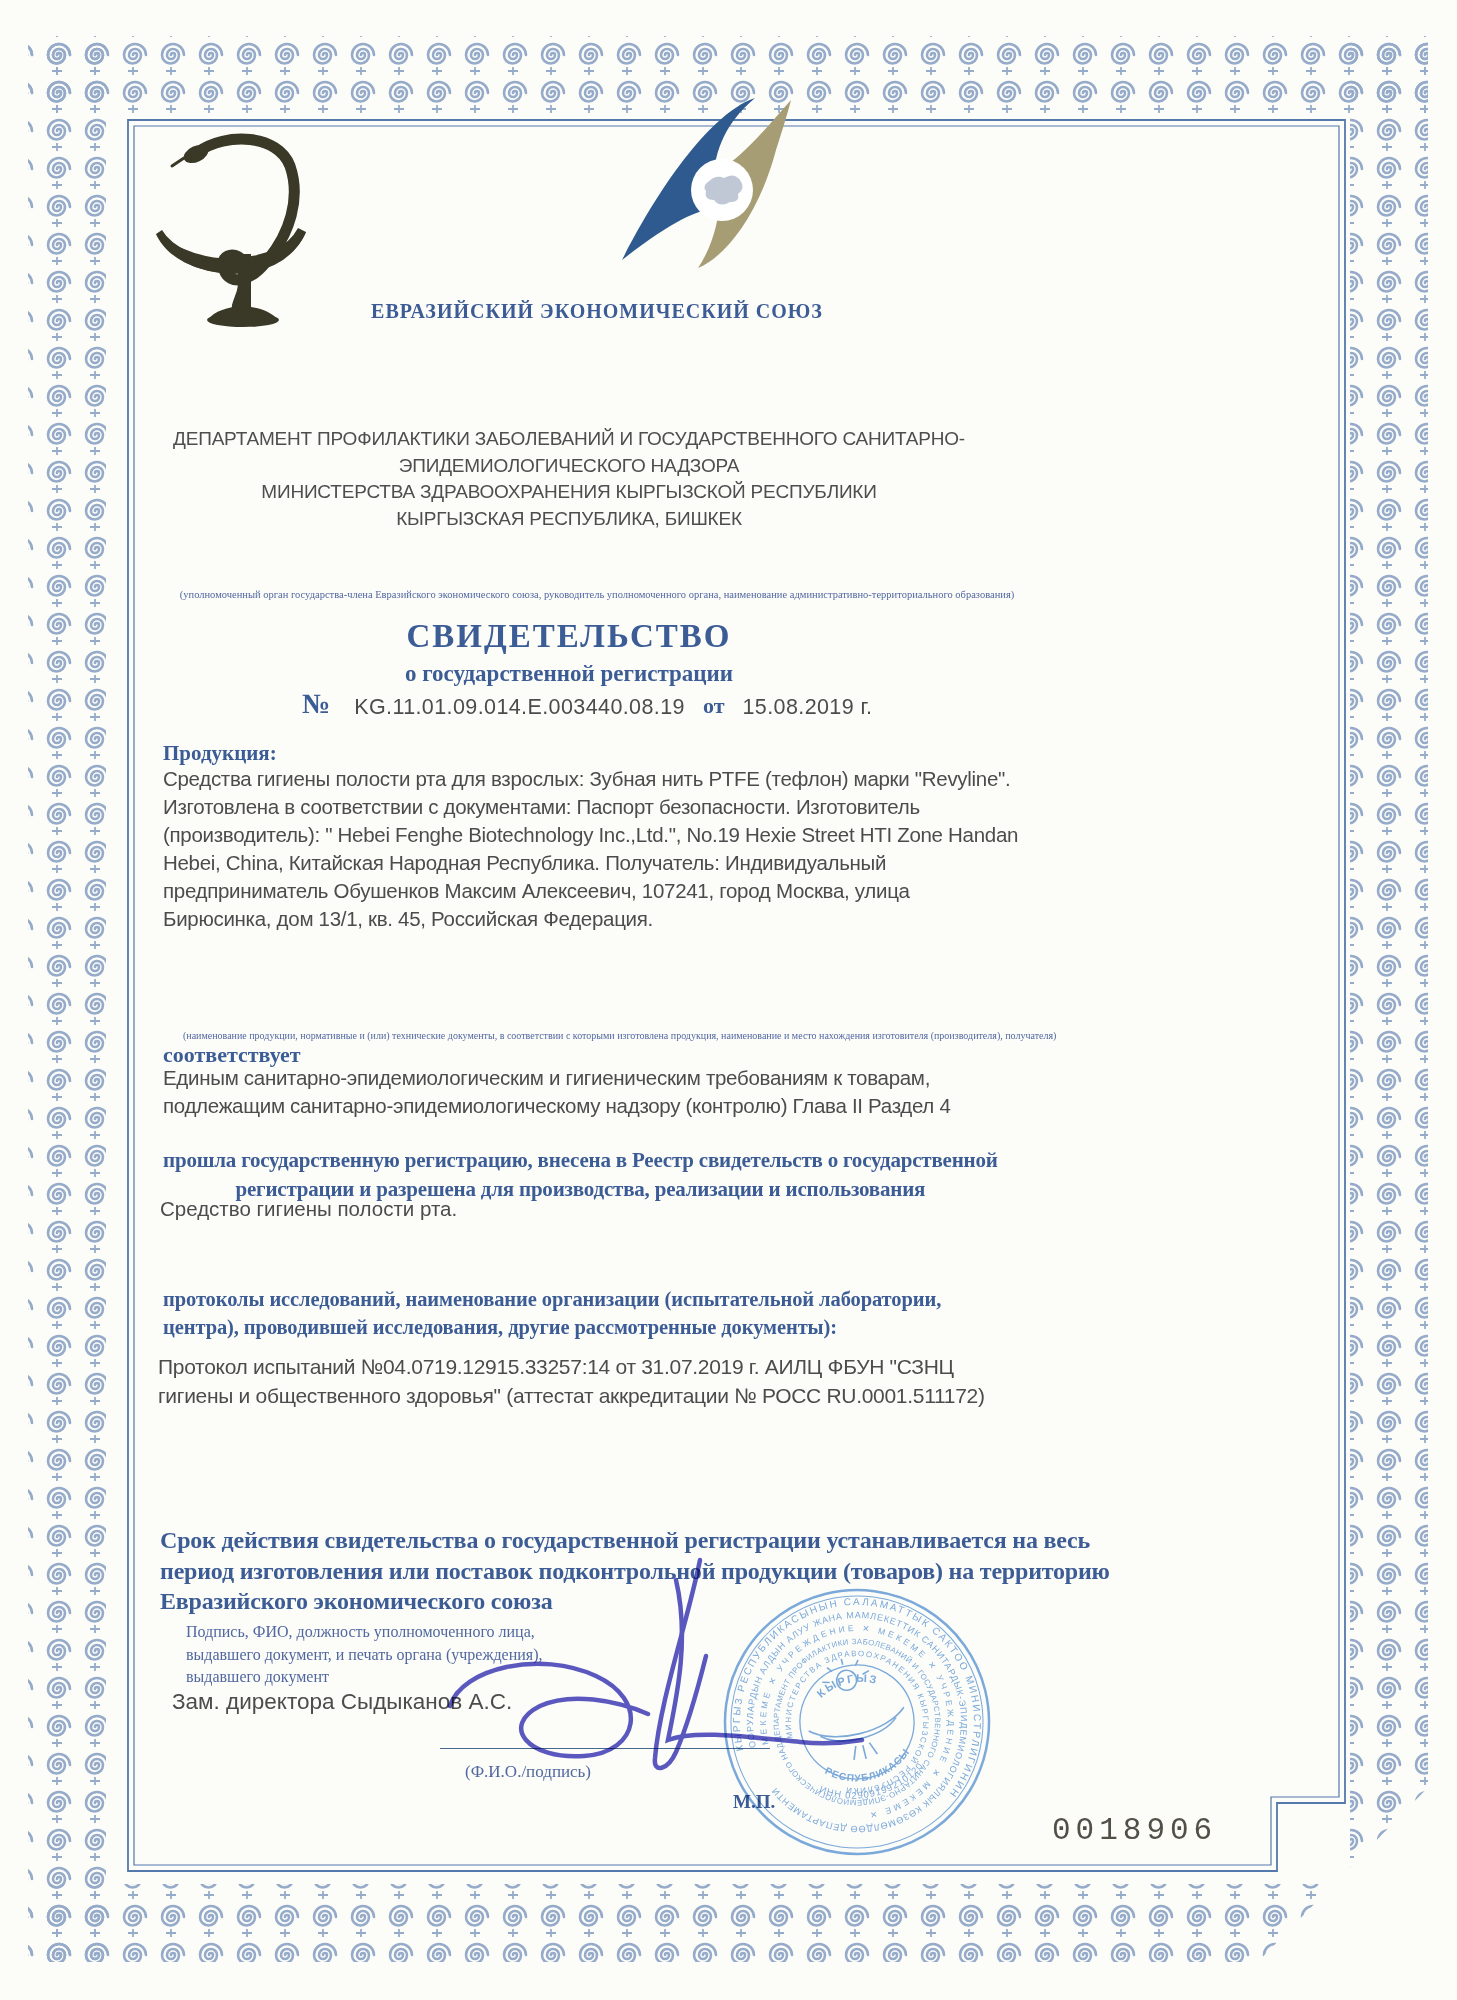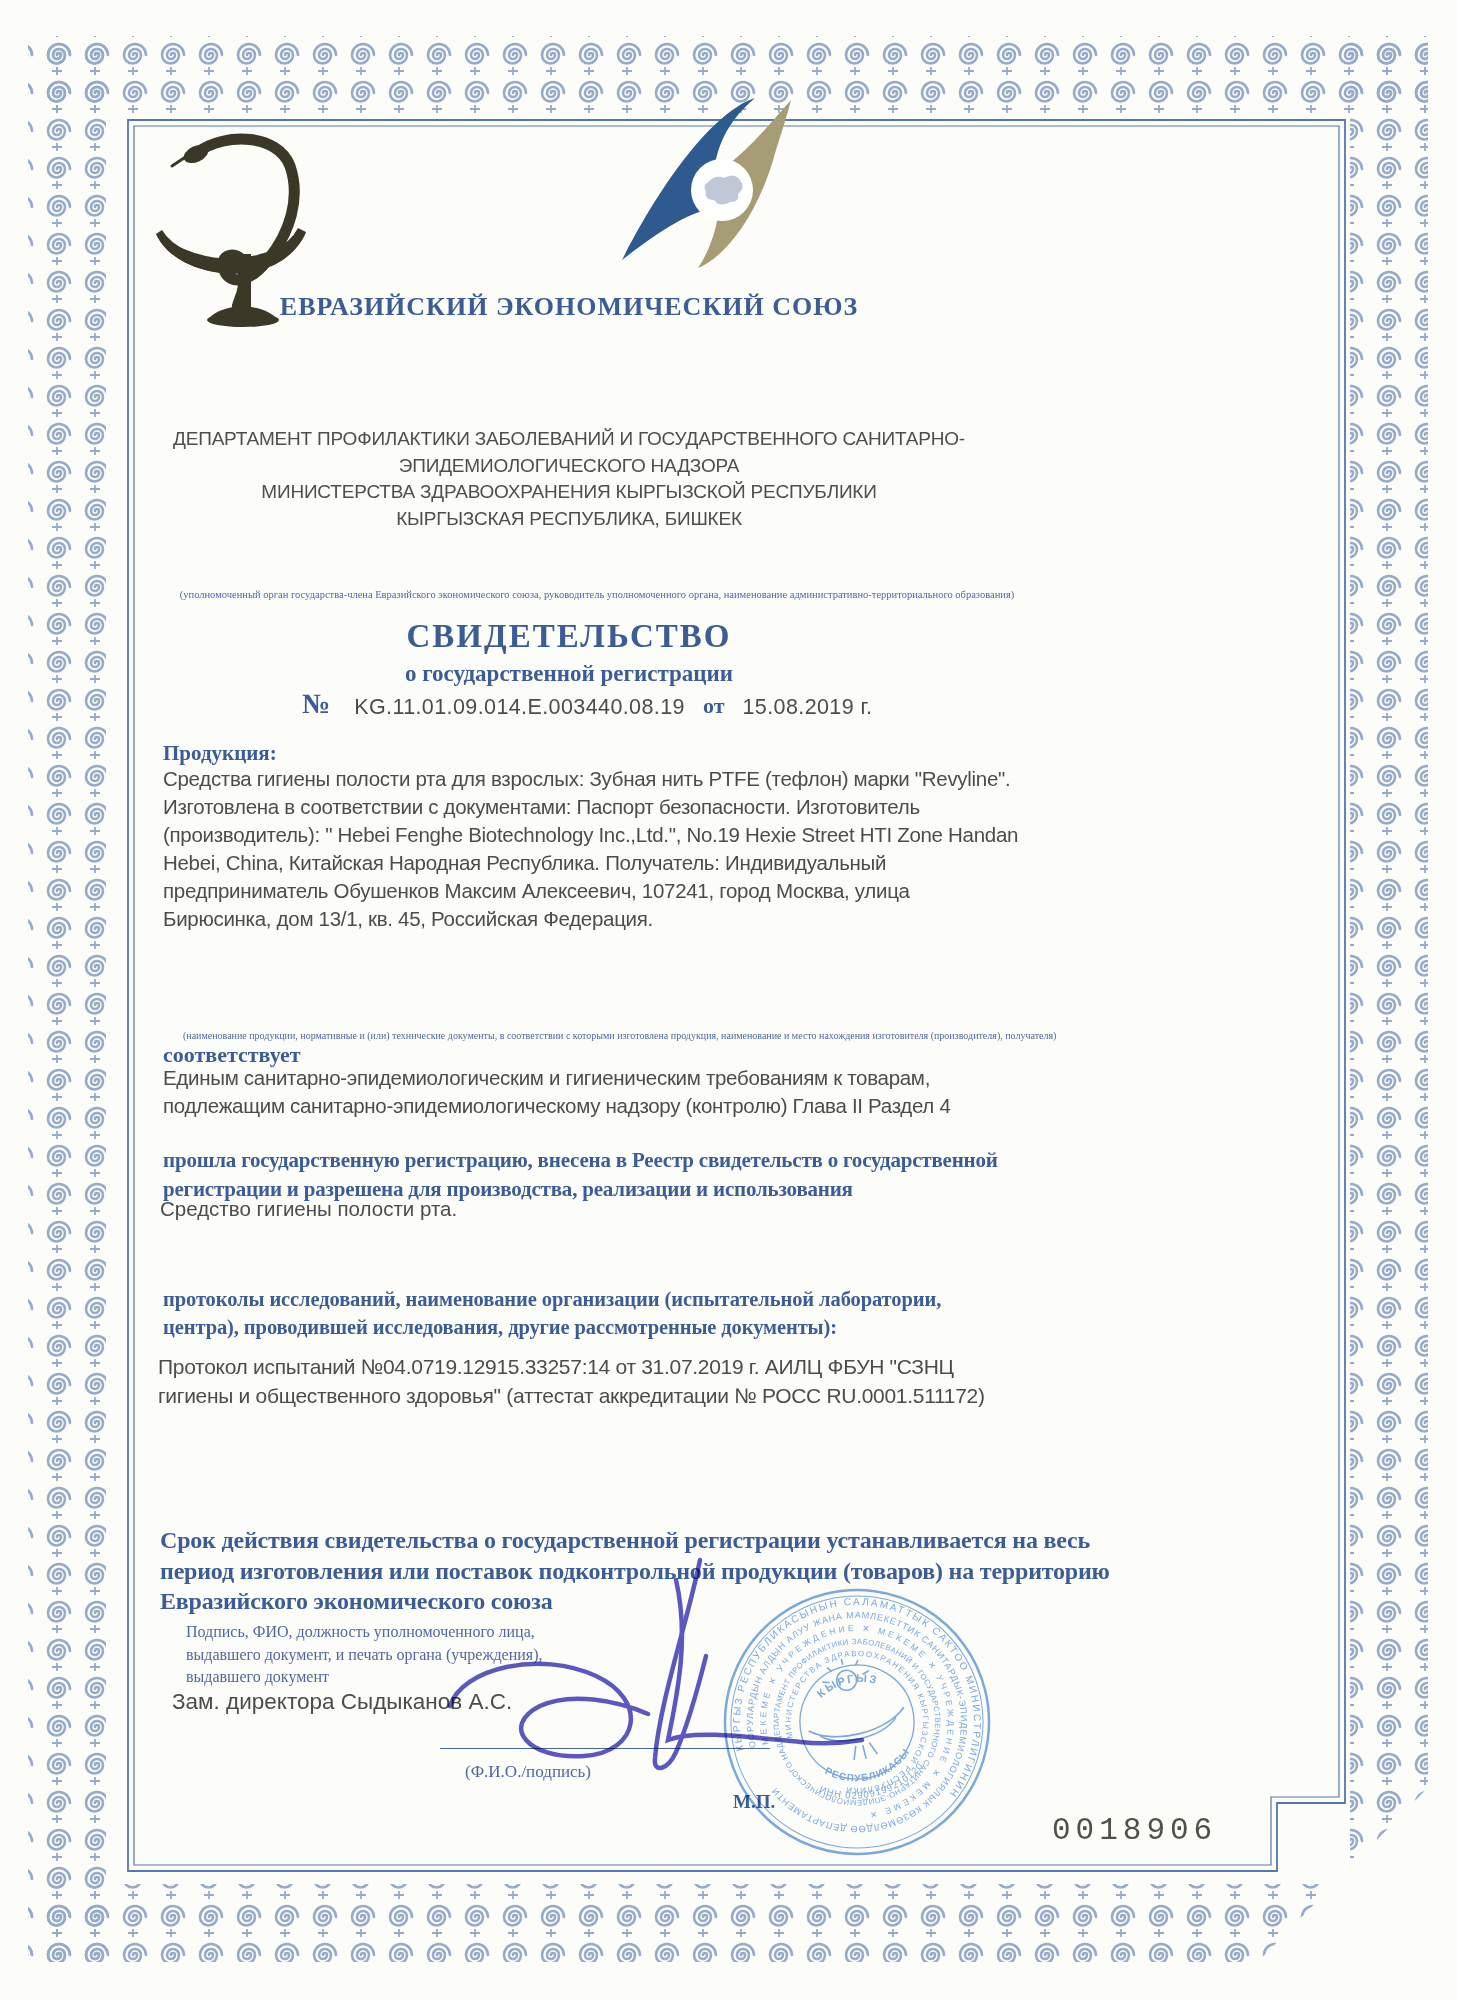"ЕВРАЗИЙСКИЙ ЭКОНОМИЧЕСКИЙ СОЮЗ" div.abs { font-size: 26px -> 20px; padding-left: none -> 28px; top: 292px -> 300px }
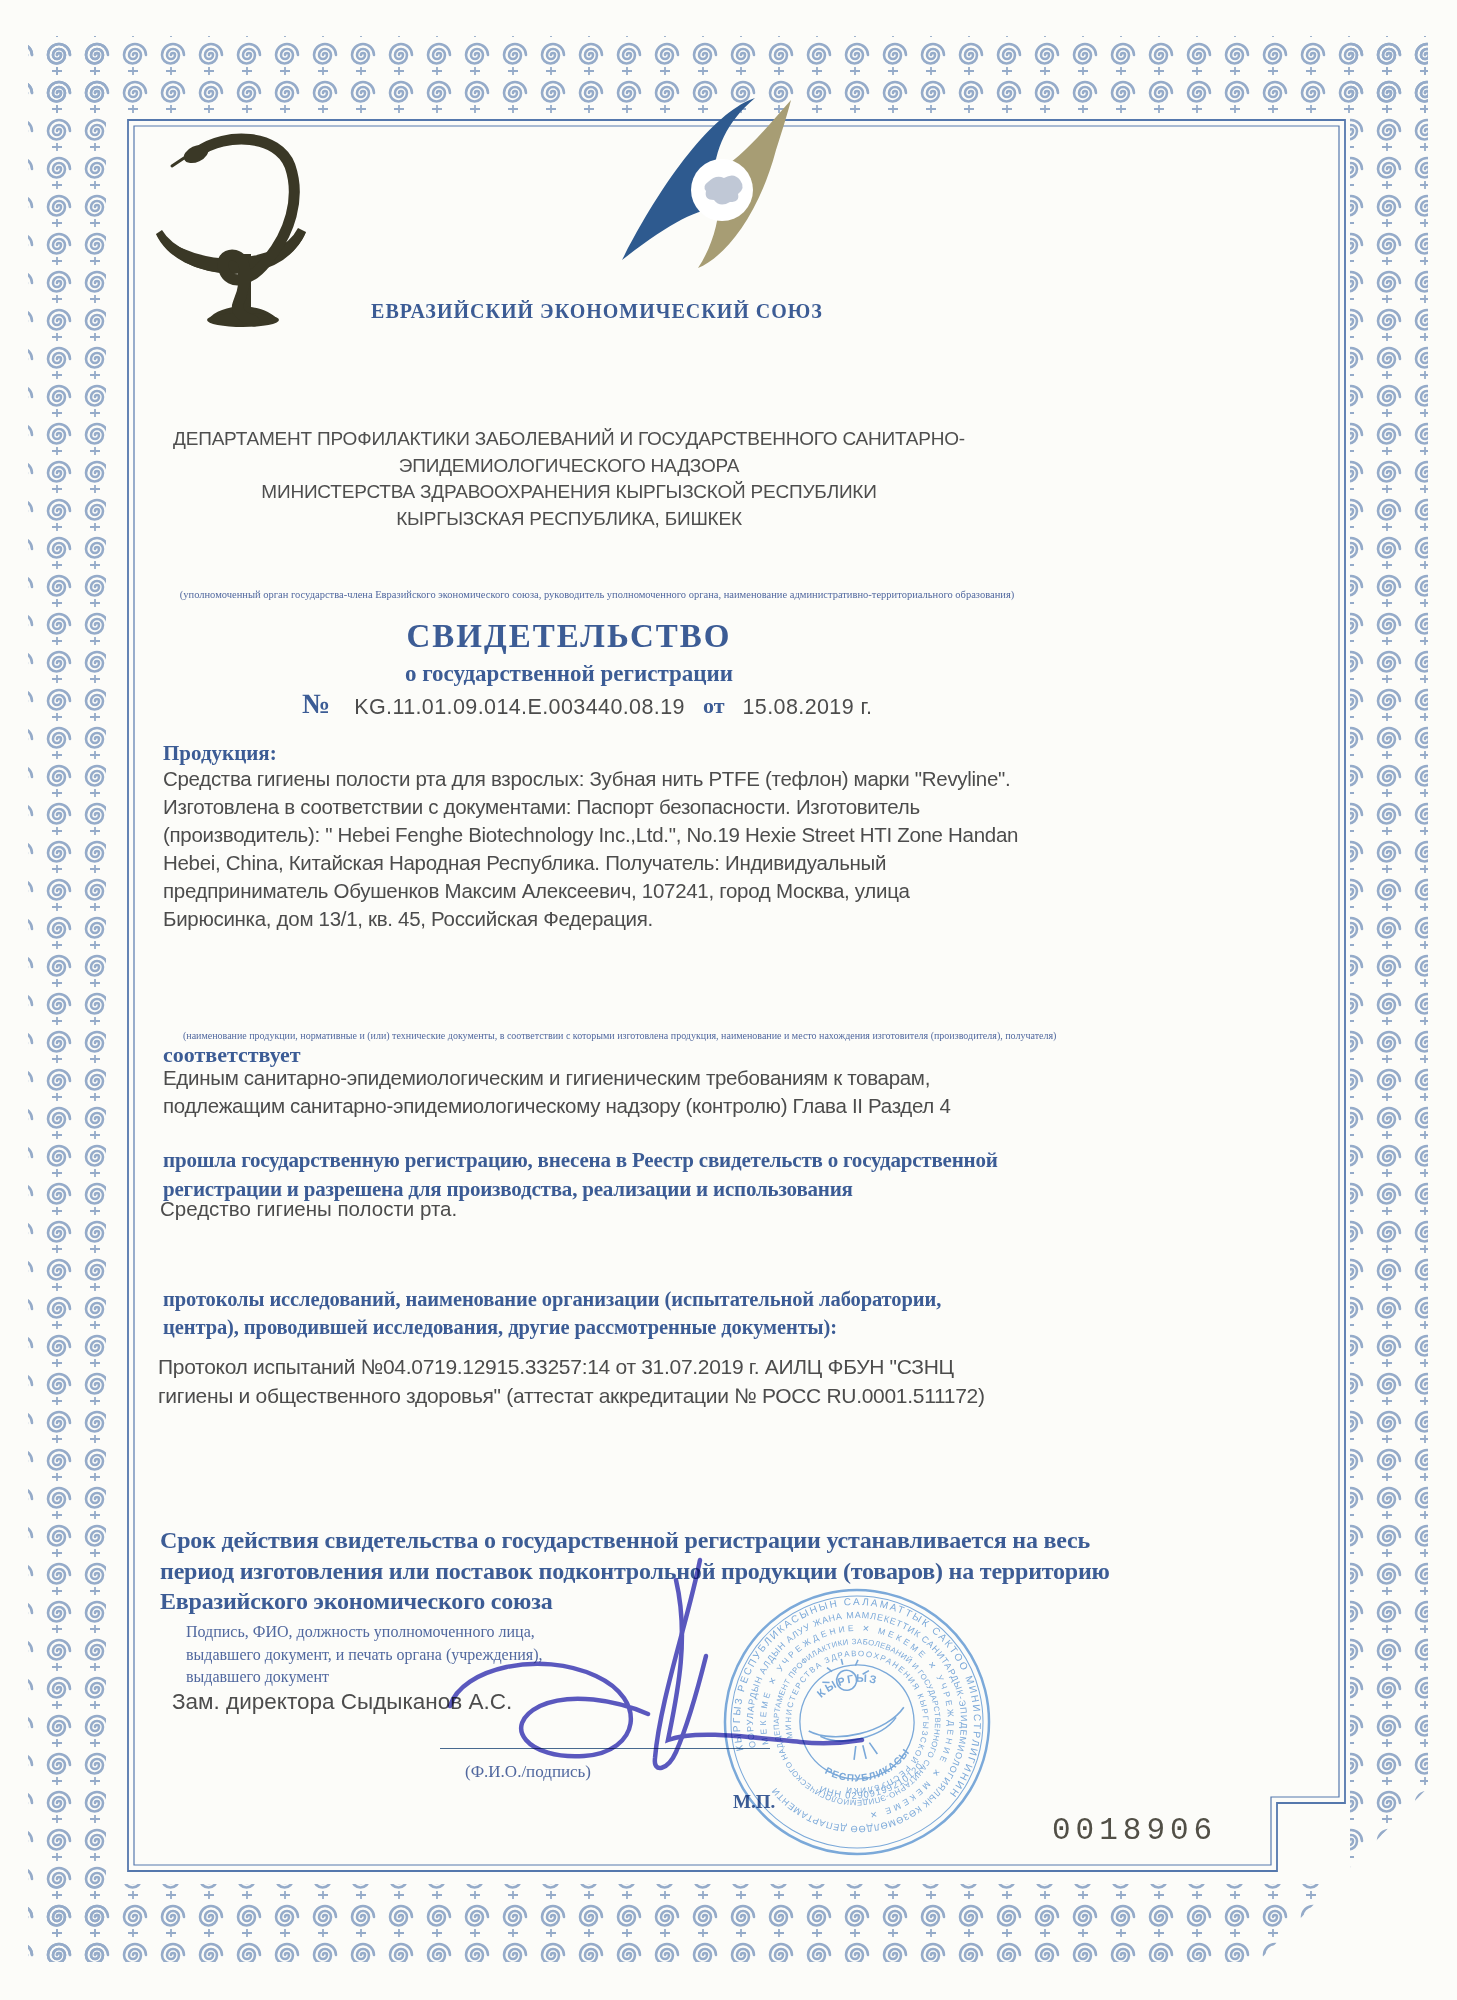"прошла государственную регистрацию," div.abs { text-align: none -> center }
